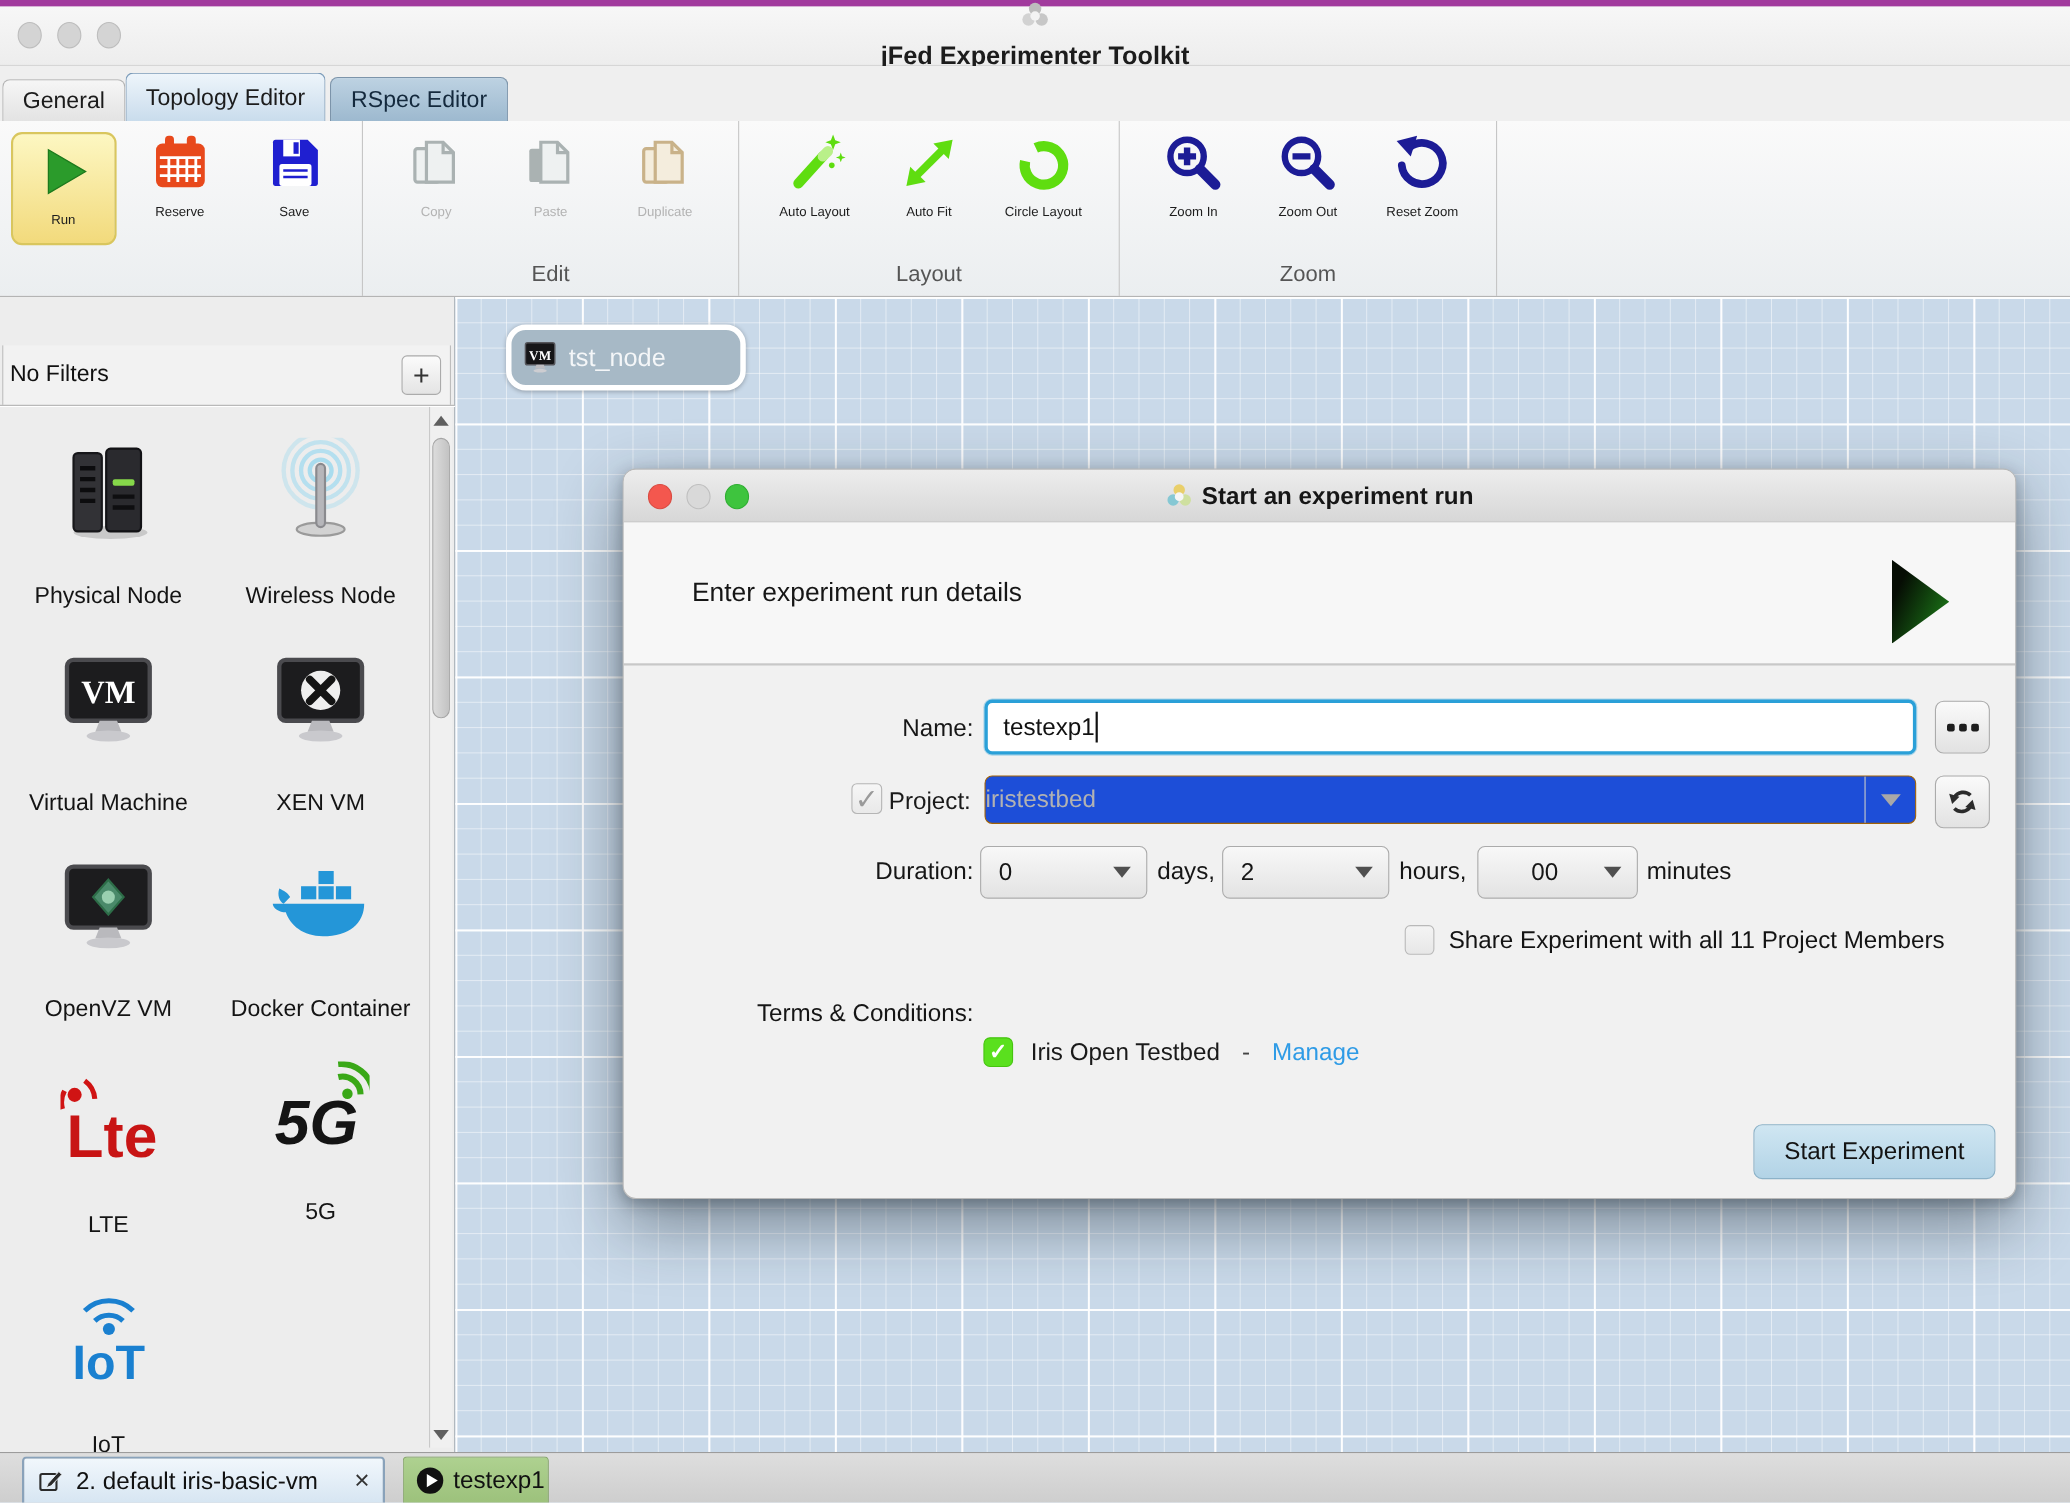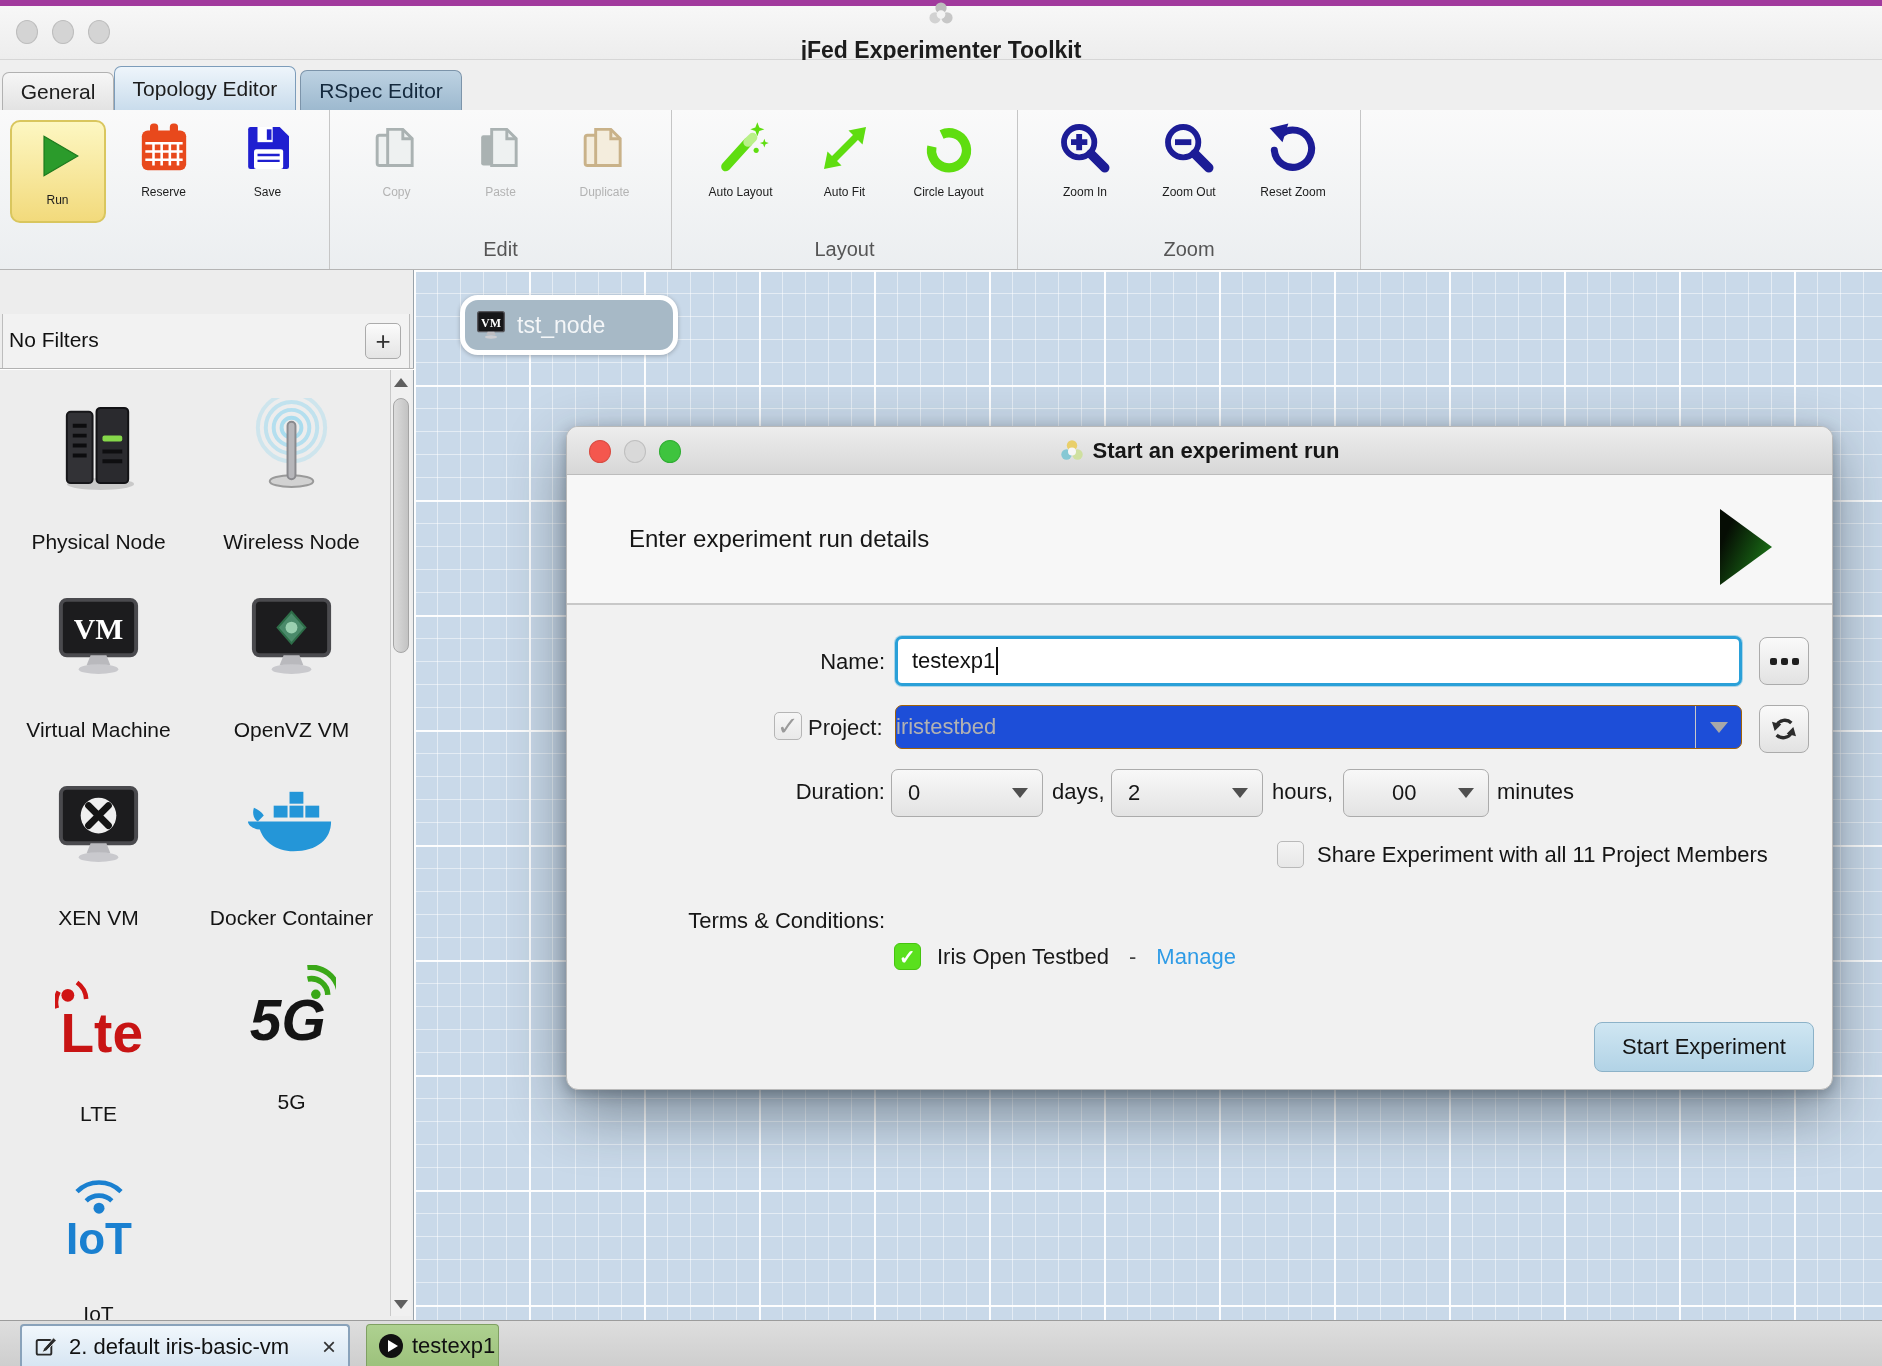"OpenVZ VM" div.res-cell { order: before "XEN VM" -> after "XEN VM" }
